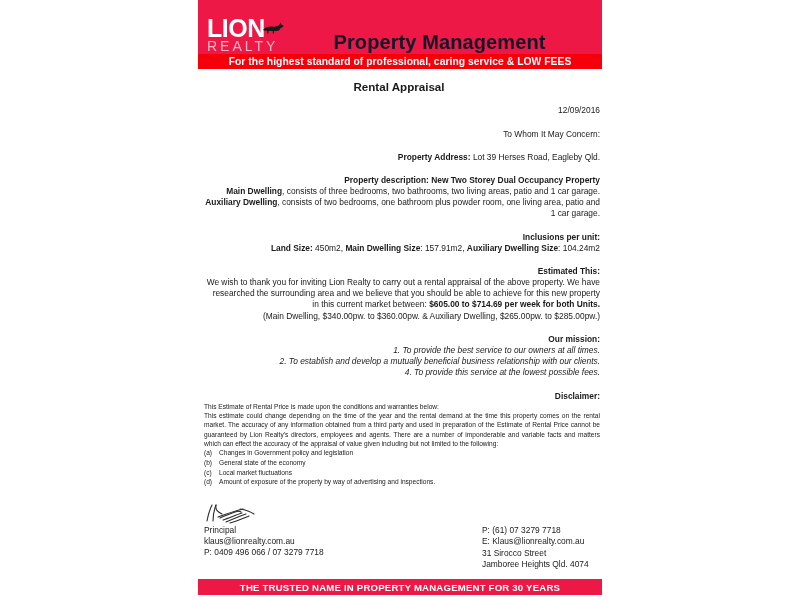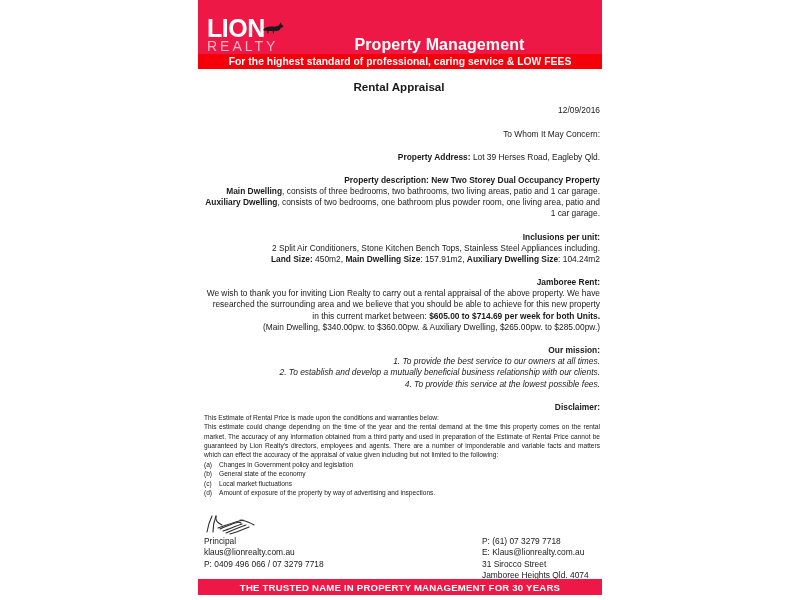"Property Management" .header-title { color: #ffffff -> #0f172a; font-size: 16px -> 20px }
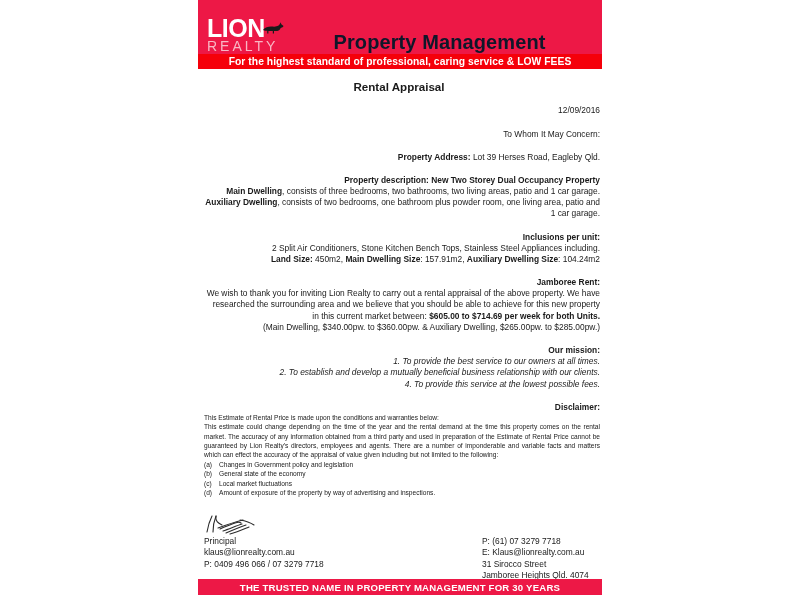"2 Split Air Conditioners, Stone" p { html: <p>2 Split Air Conditioners, Stone Kitchen Bench Tops, Stainless Steel Appliances including.</p> -> none }
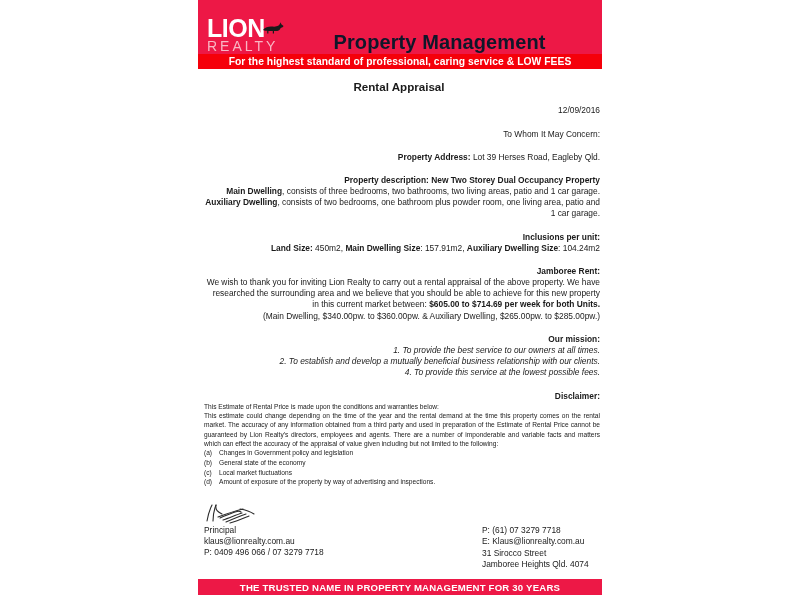"Jamboree Rent:" b { text: Jamboree Rent -> Estimated This }
